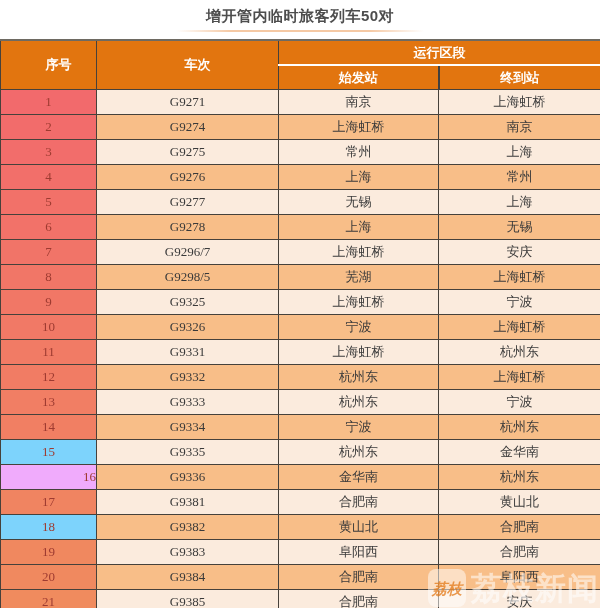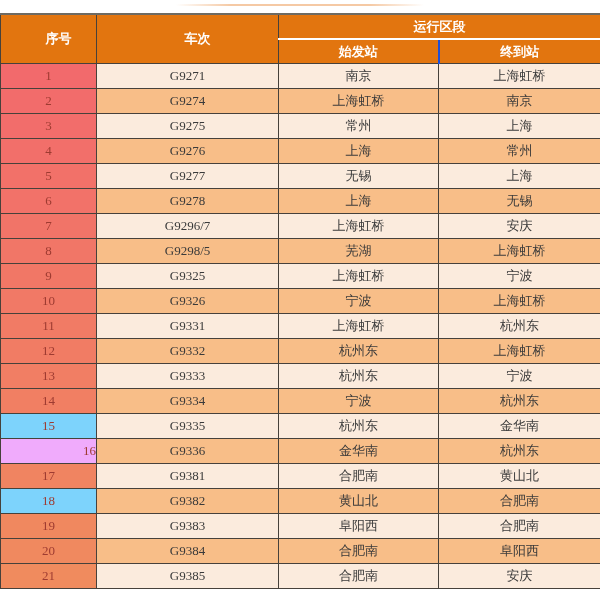"增开管内临时旅客列车50对" div.title { html: none -> <div>增开管内临时旅客列车50对</div> }
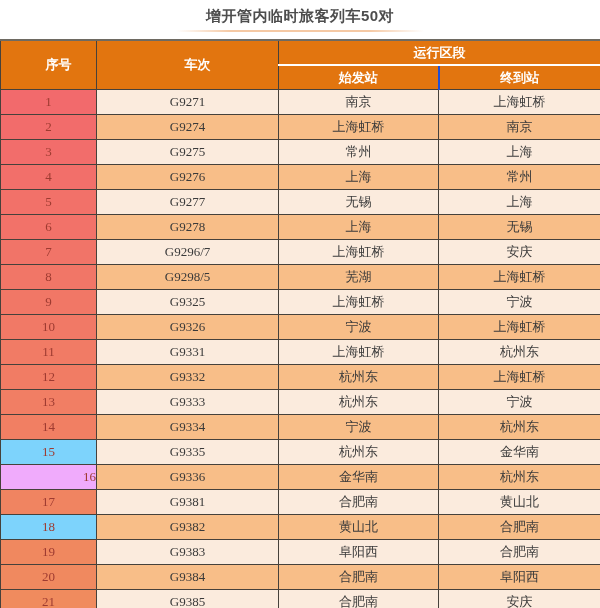"始发站" thead th.sub-origin { border-right: 2px solid #1d4ed8 -> 2px solid #404040 }
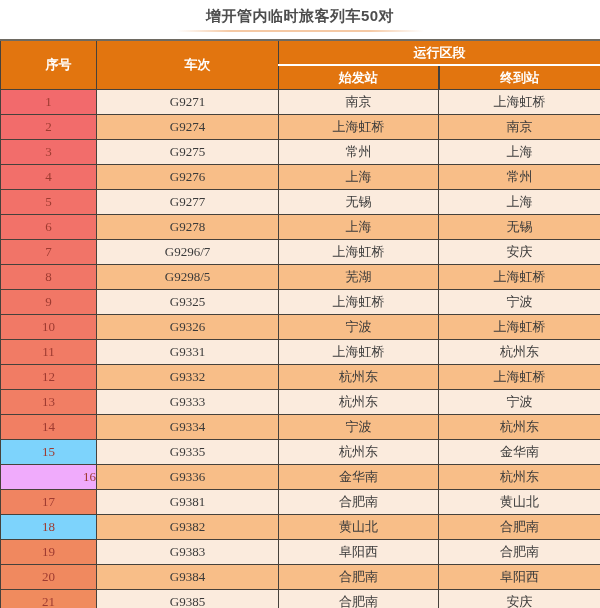"荔枝" div.watermark { html: none -> <div> <div>荔枝</div> <div>荔枝新闻</div> </div> }
